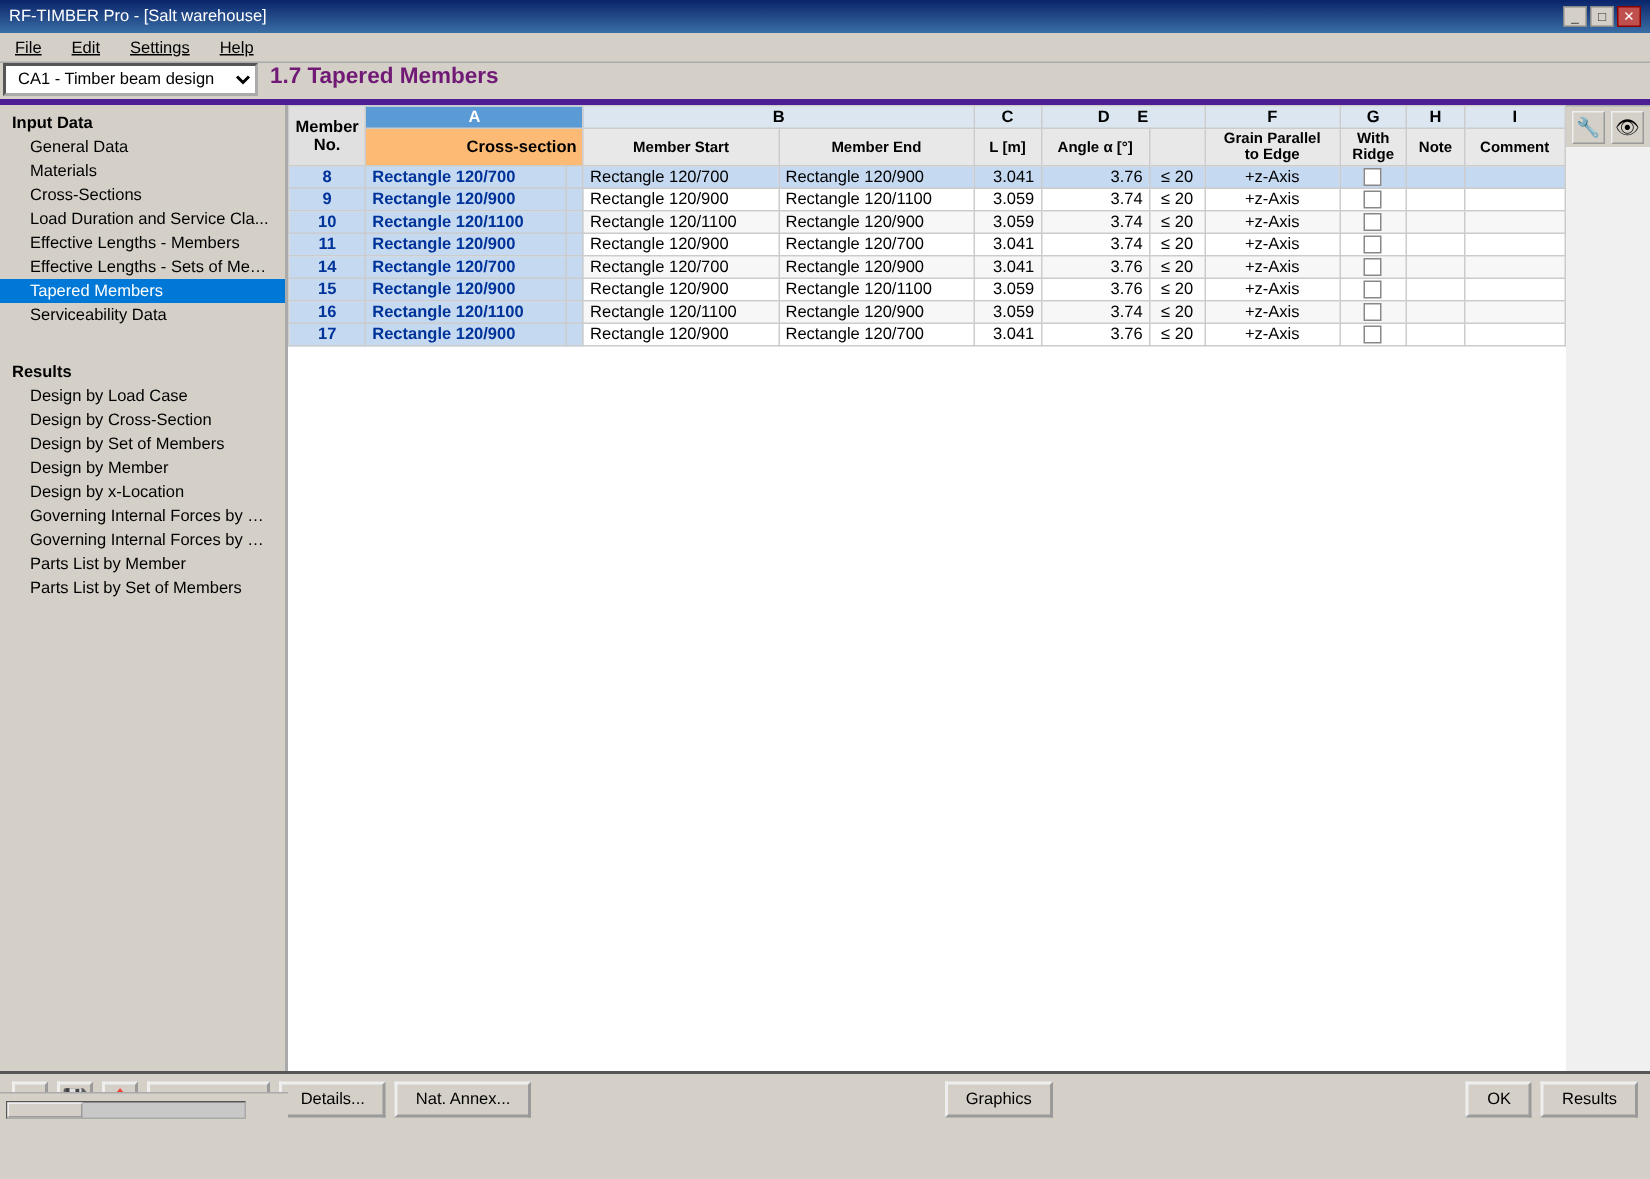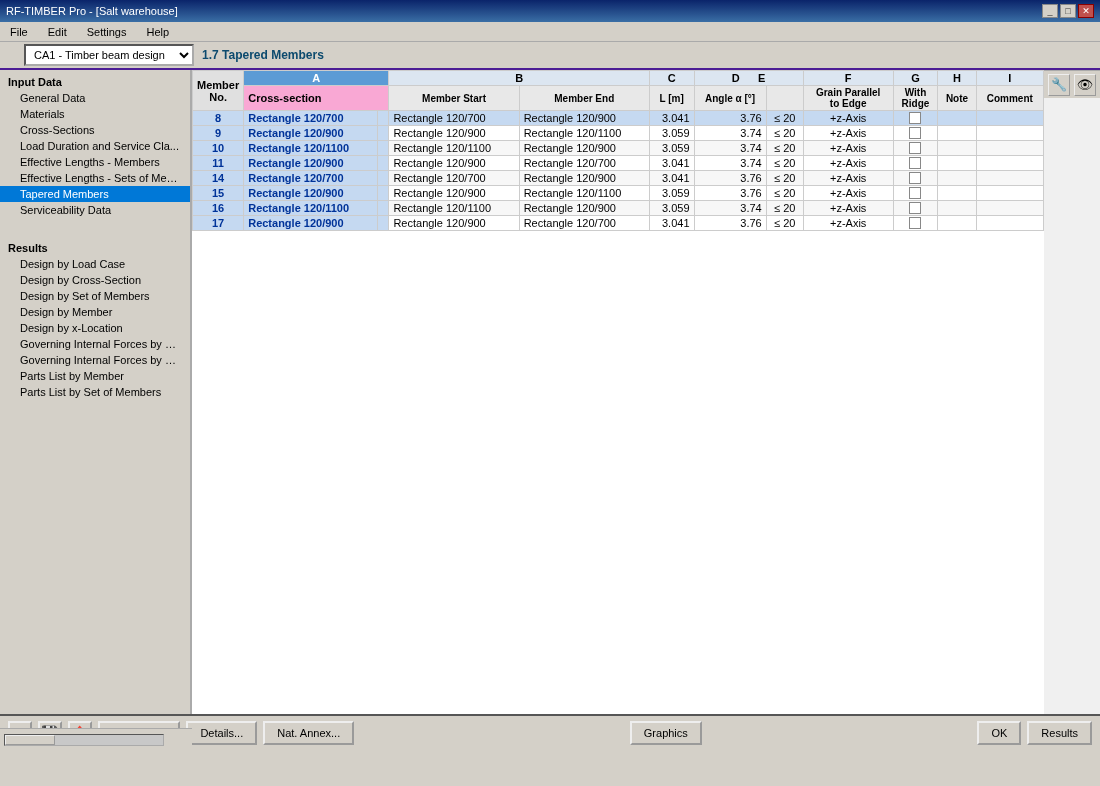"File" .menu-item { text-decoration: none -> underline }
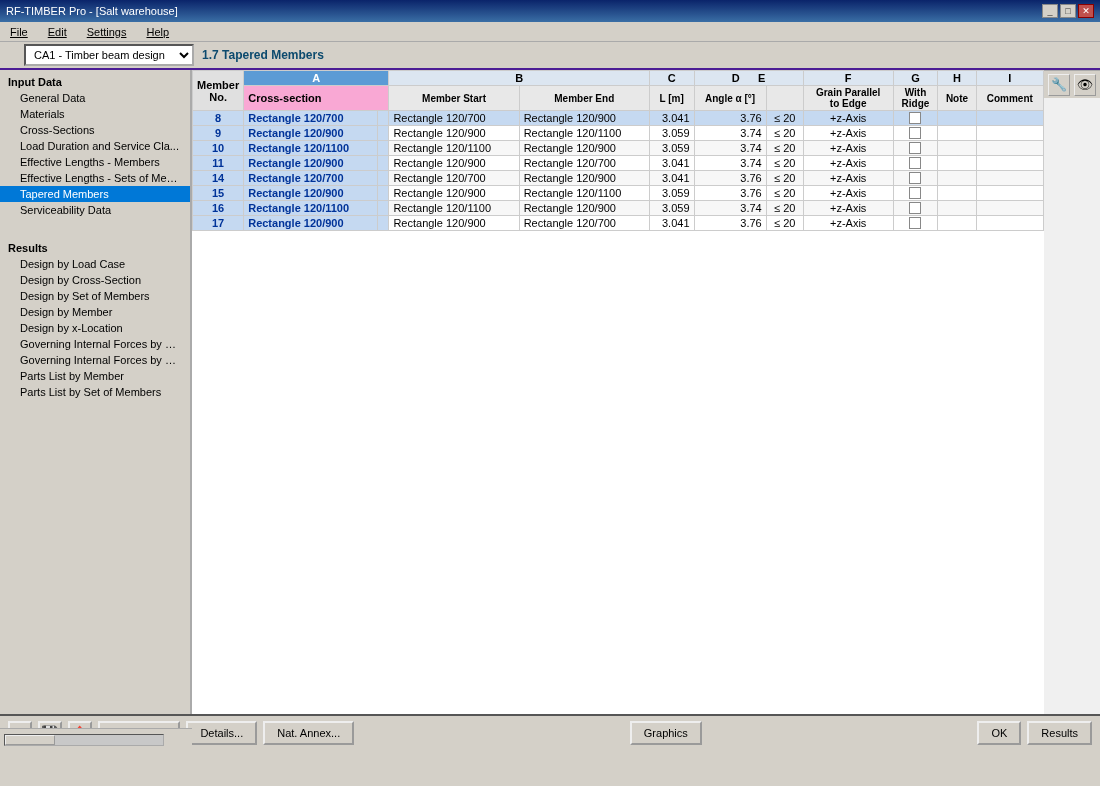"CA1 - Timber beam design" .dropdown-bar { align-items: center -> none; border-bottom: 2px solid #4c1d95 -> 4px solid #4c1d95; padding: 0 24px -> 0 2px }
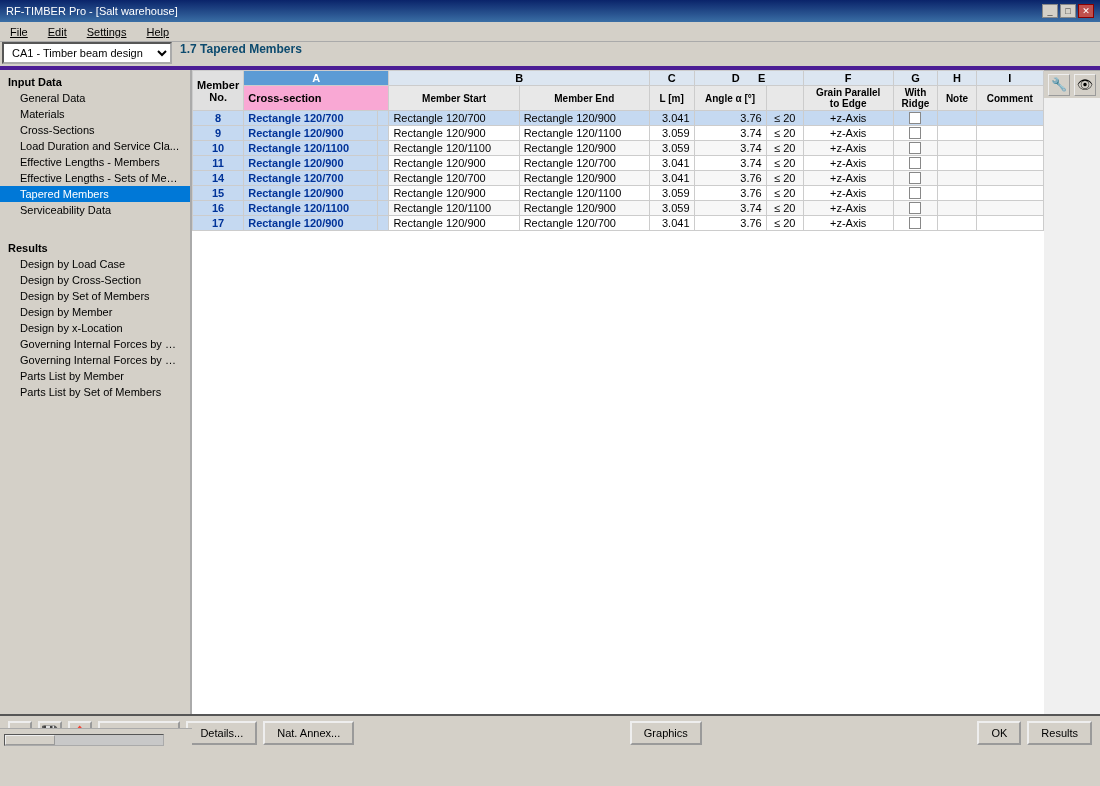"1.7 Tapered Members" .section-title { color: #0c4a6e -> #701a75; font-size: 12px -> 15px }
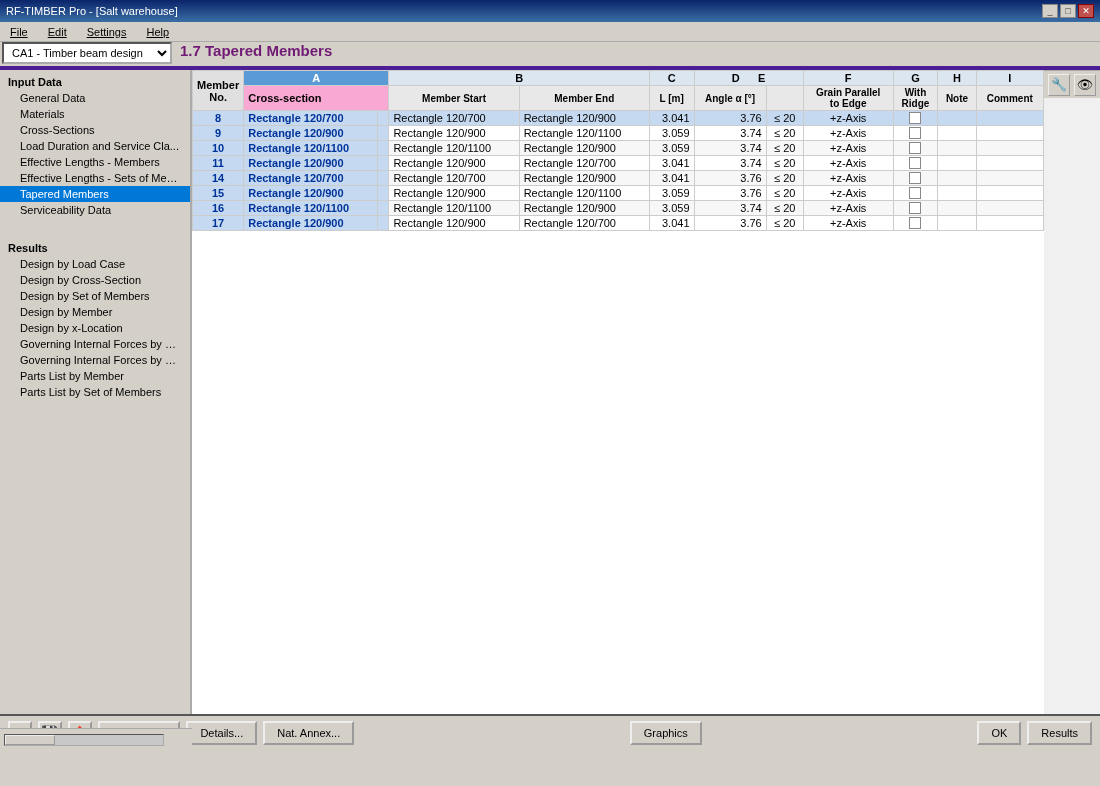"Cross-section" th { background: #f9a8d4 -> #fdba74; text-align: left -> right }
